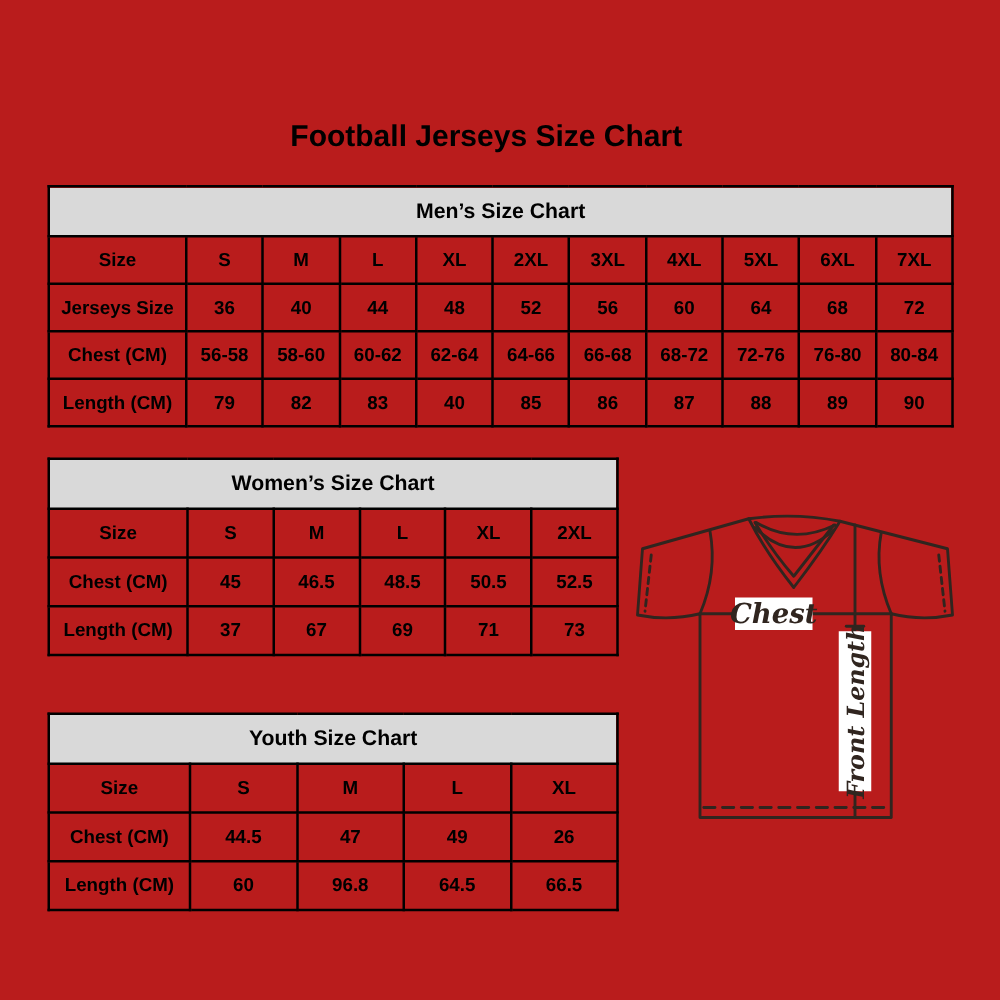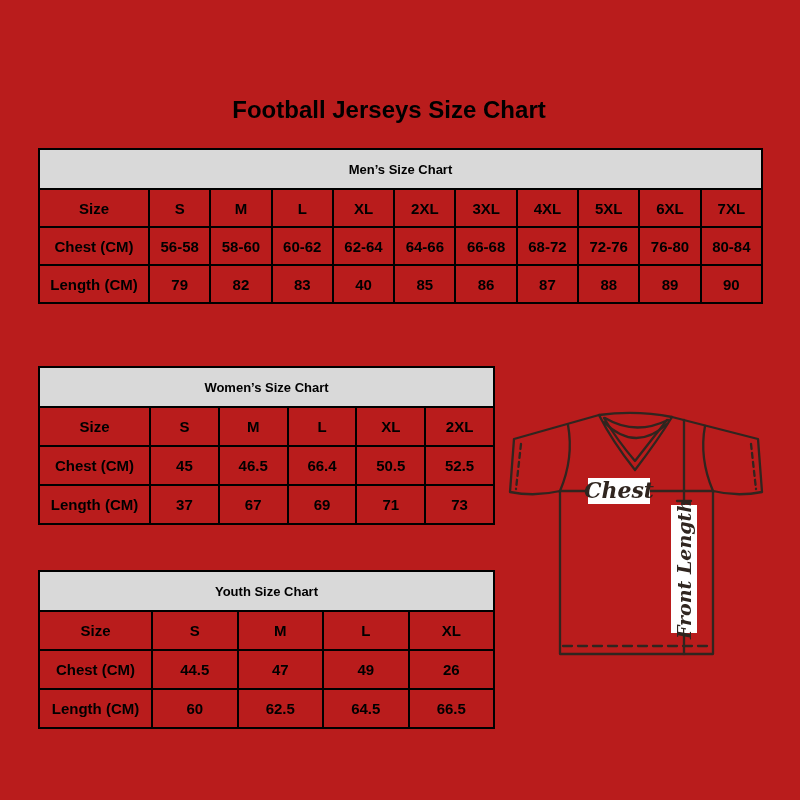"Men’s Size Chart" .size-table th { font-size: 13px -> 17px }
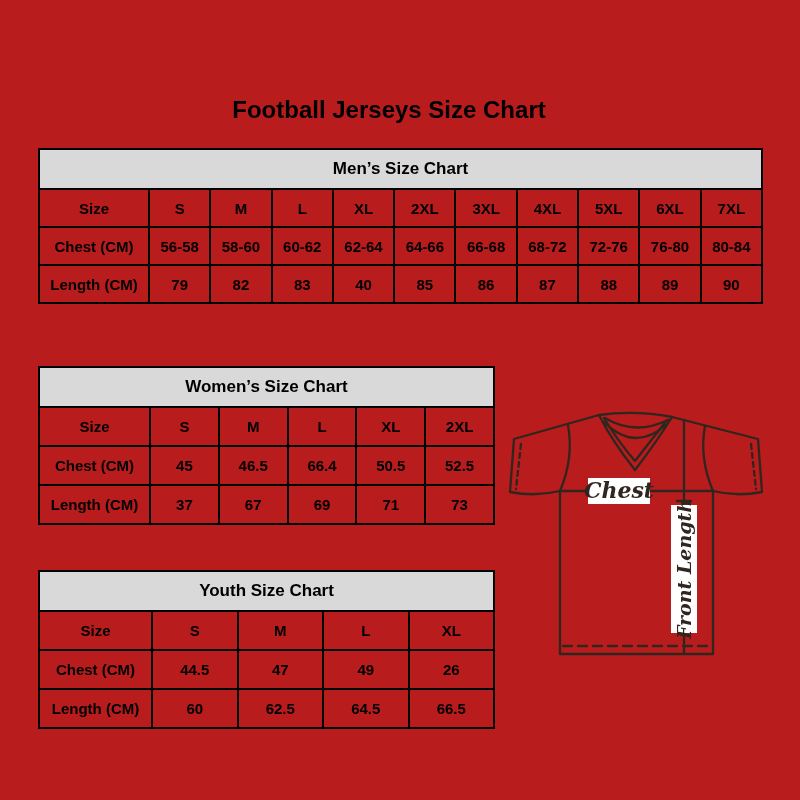"Jerseys Size" tr { html: none -> <tr> <td>Jerseys Size</td> <td>36</td> <td>40</td> <td>44</td> <td>48</td> <td>52</td> <td>56</td> <td>60</td> <td>64</td> <td>68</td> <td>72</td> </tr> }
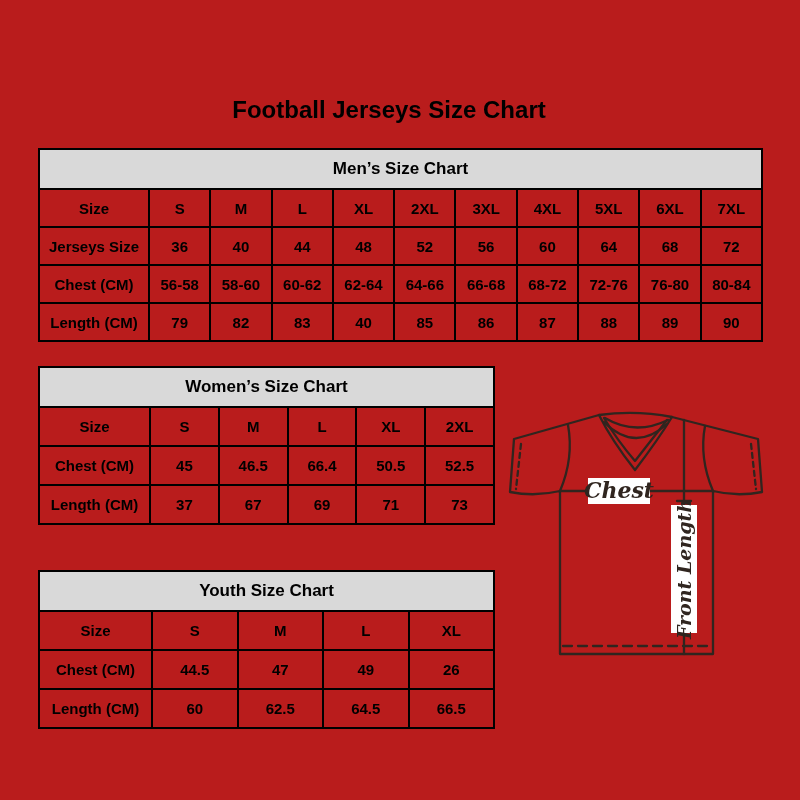"66.4" td { text: 66.4 -> 48.5 }
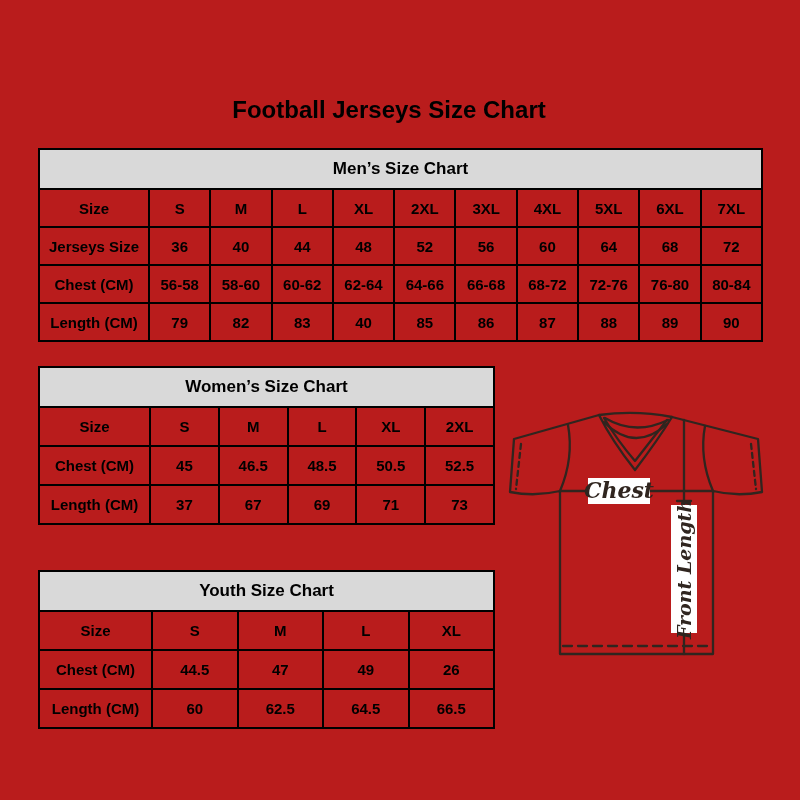"62.5" td { text: 62.5 -> 96.8 }
